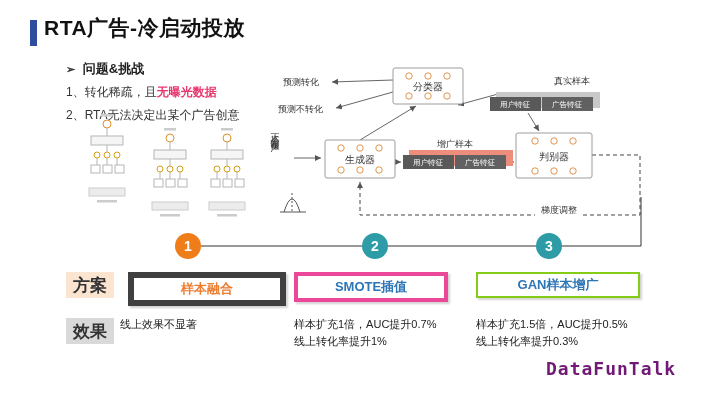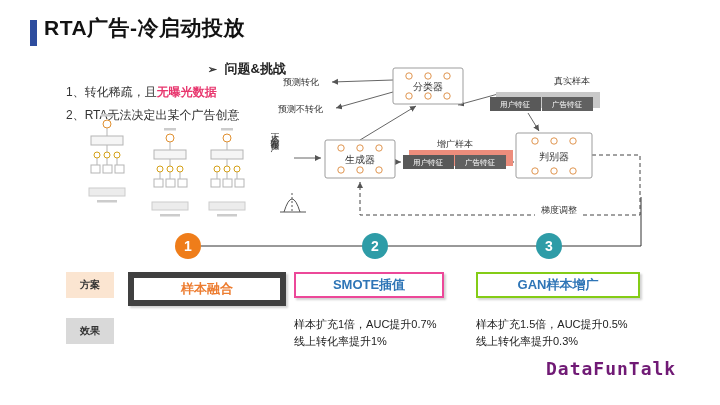"➢ 问题&挑战" .ch-head { text-align: right -> none }
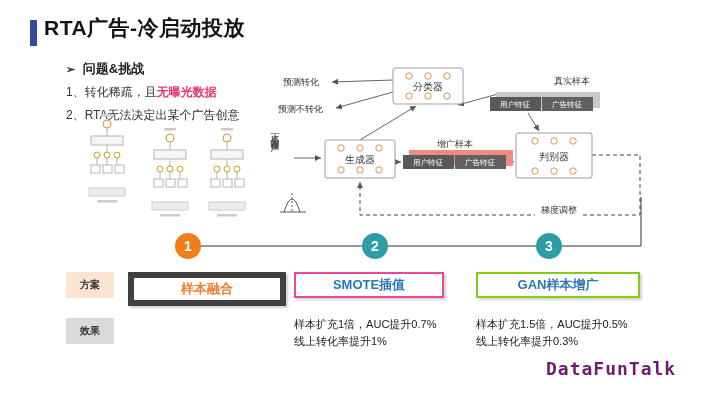"方案" .row-label { font-size: 10px -> 17px }
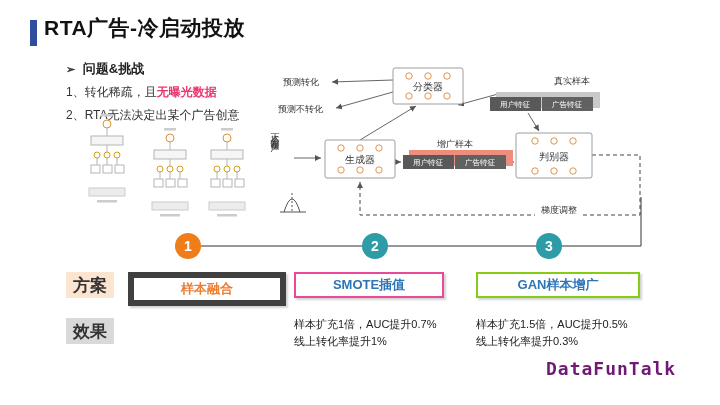"SMOTE插值" .plan-2 { border: 2px solid #ec4899 -> 4px solid #ec4899 }
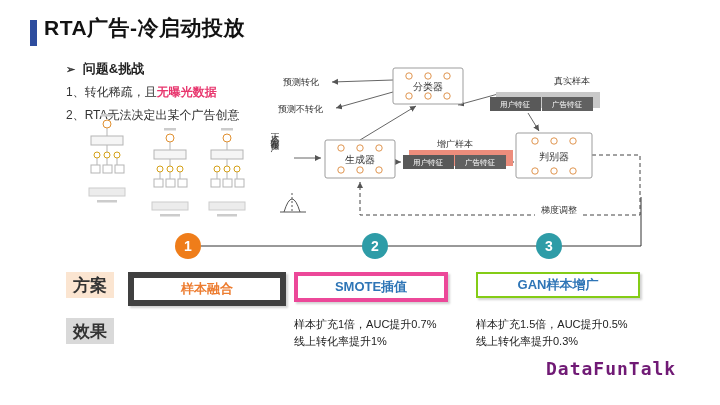"线上效果不显著" div { html: none -> <div>线上效果不显著</div> }
